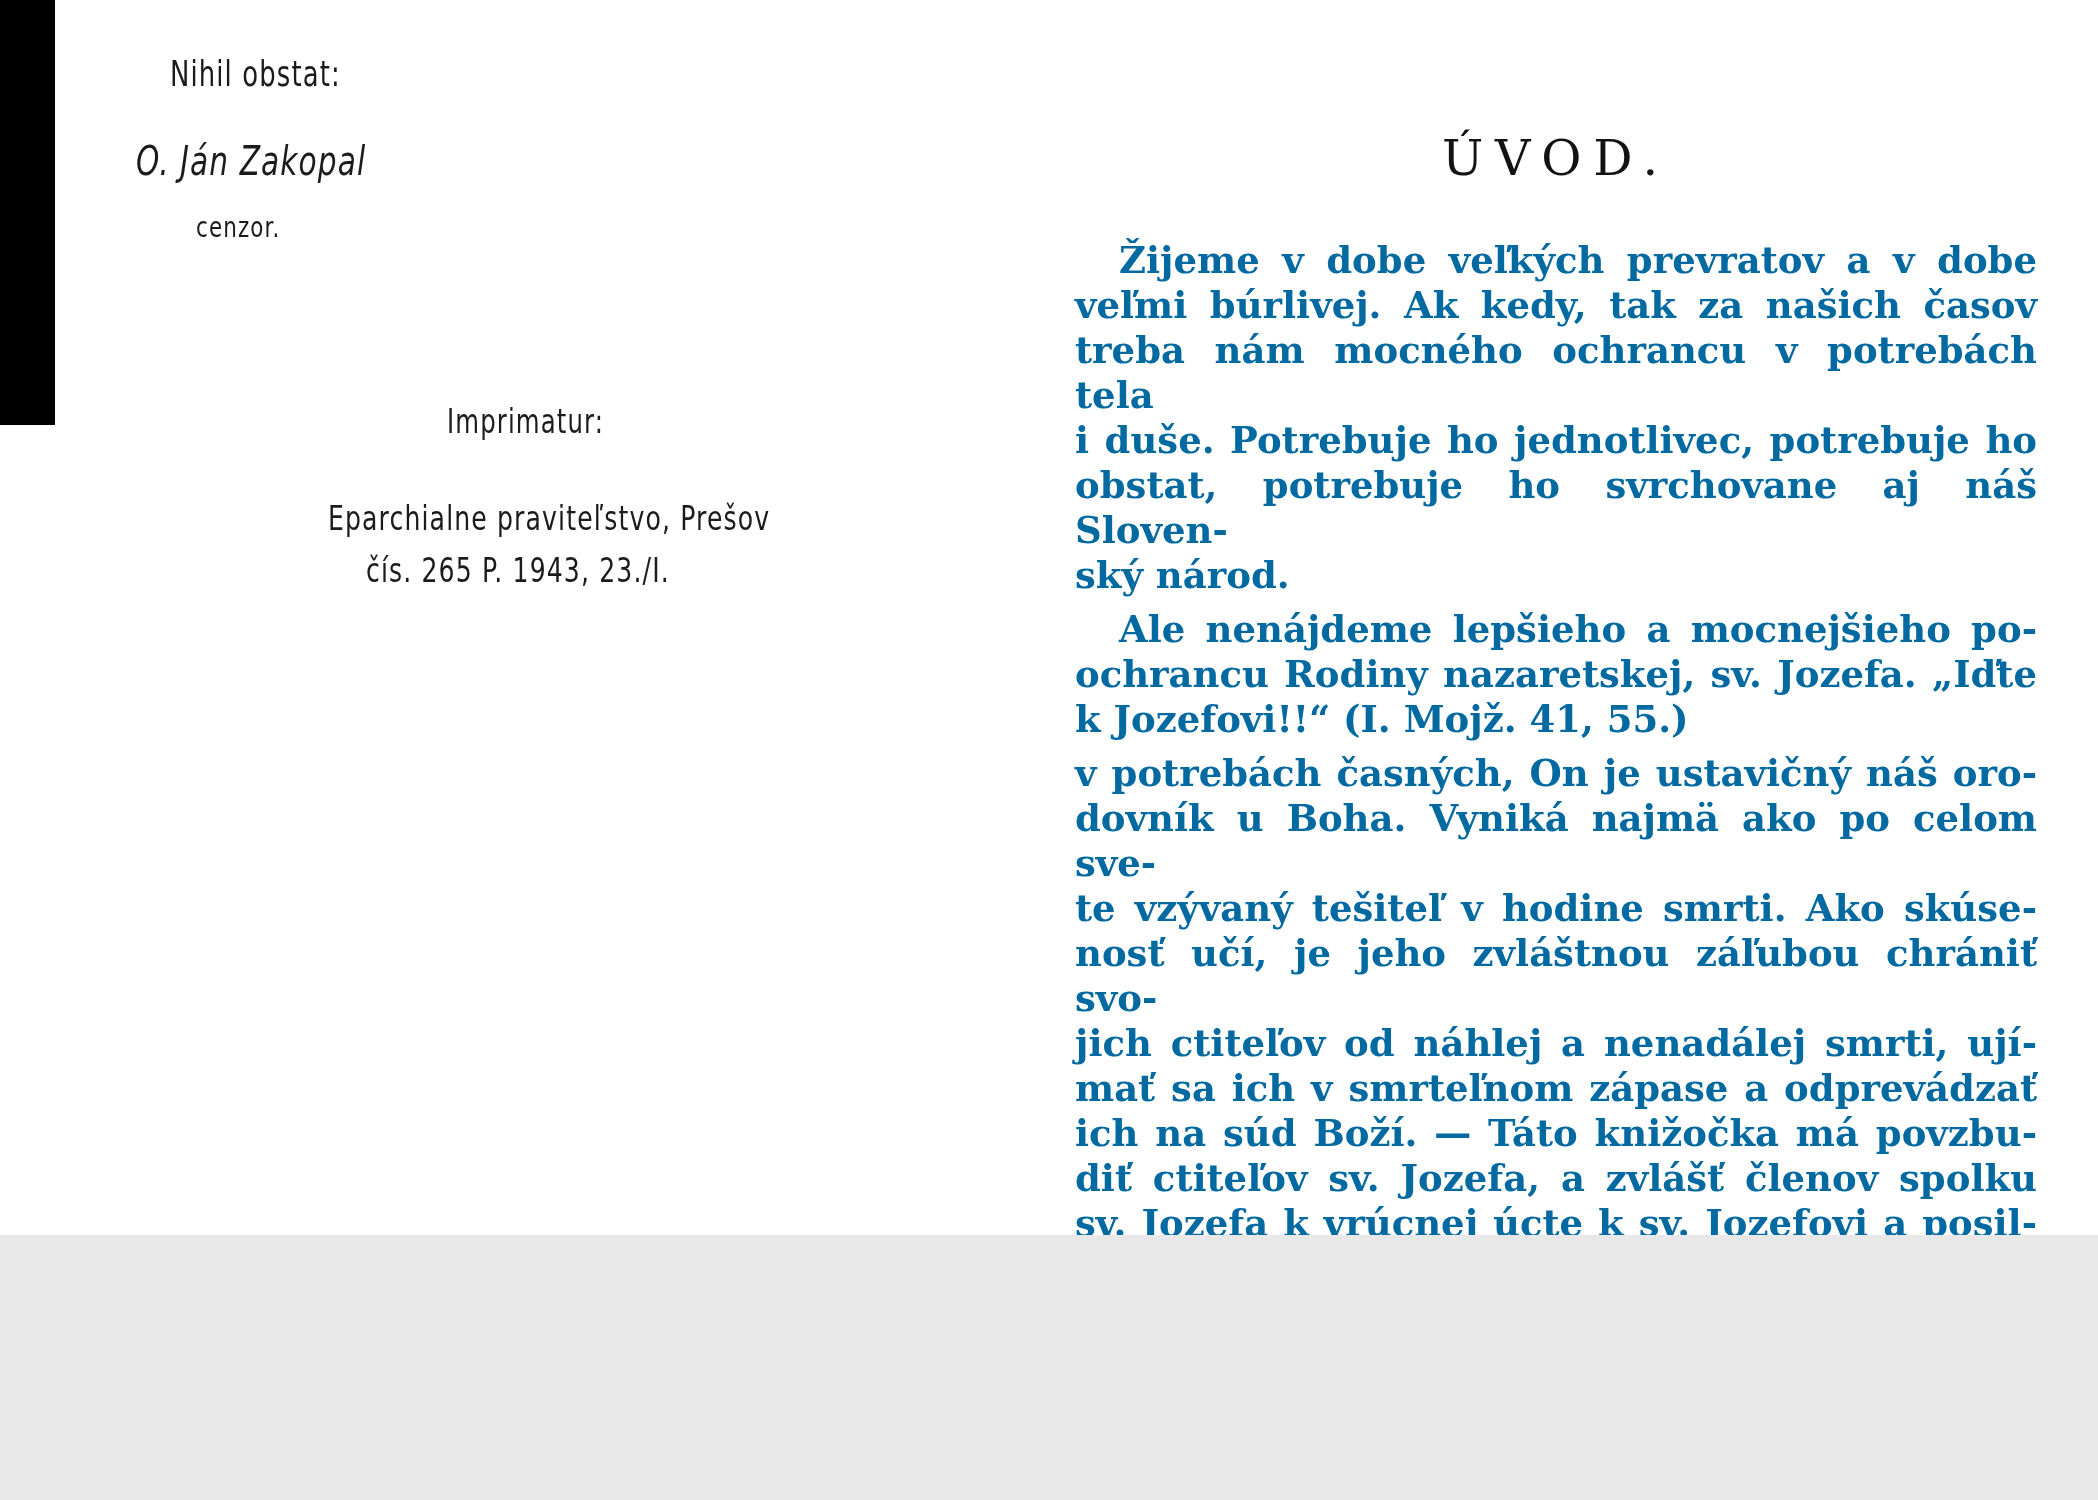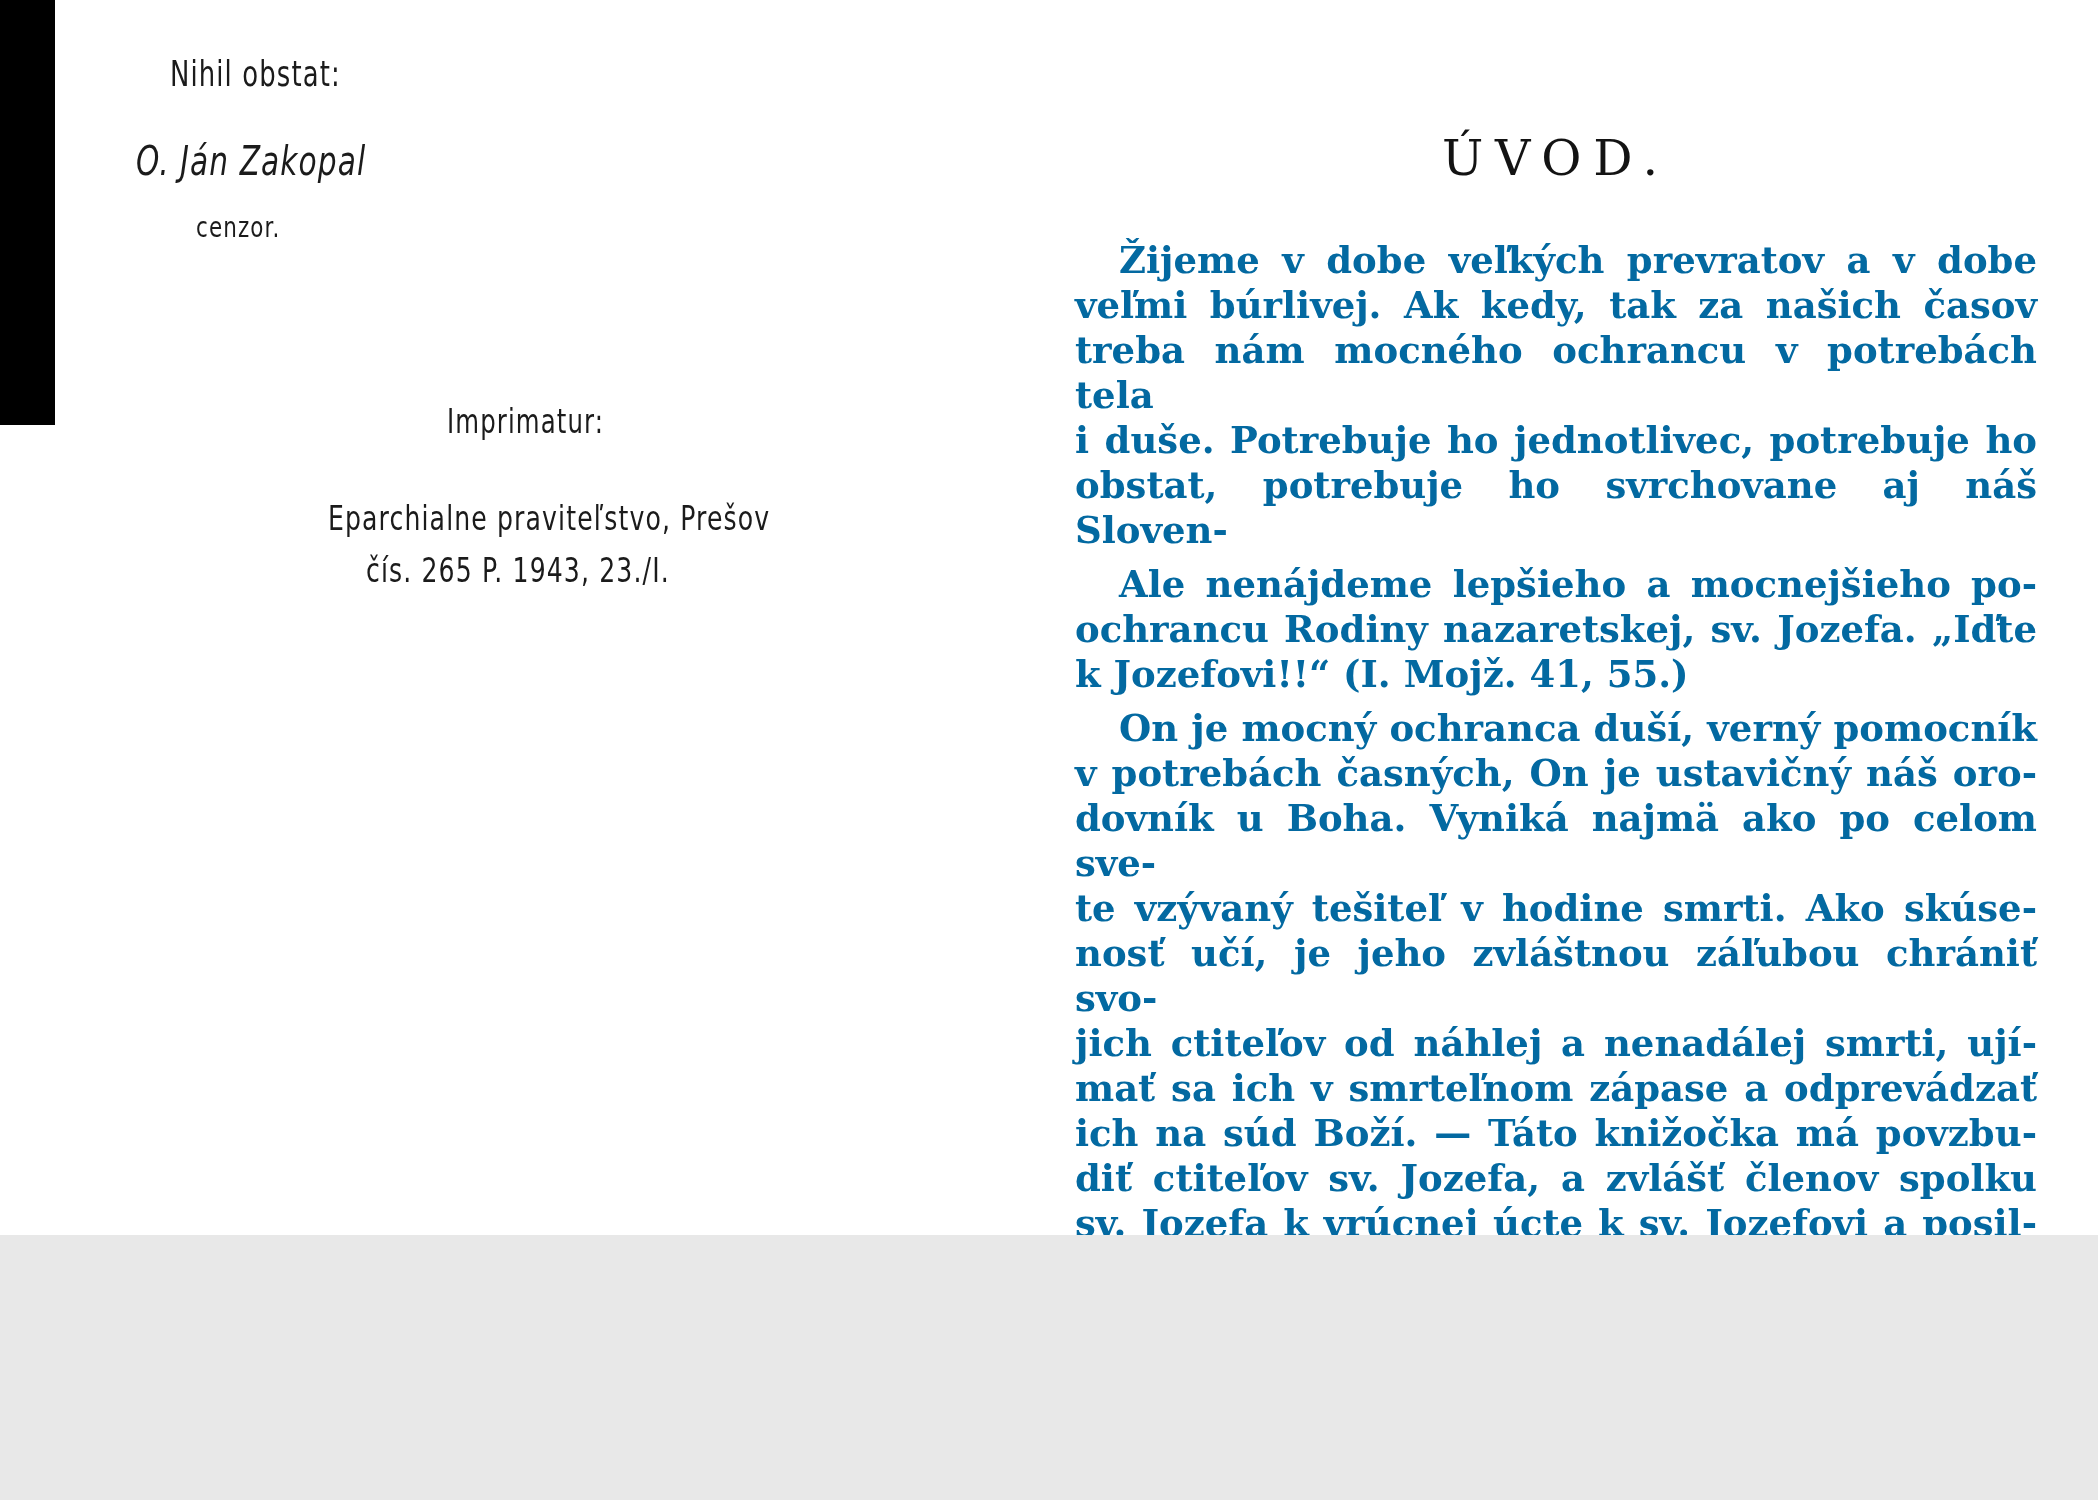"ský národ." div.tline { html: none -> <div>ský národ.</div> }
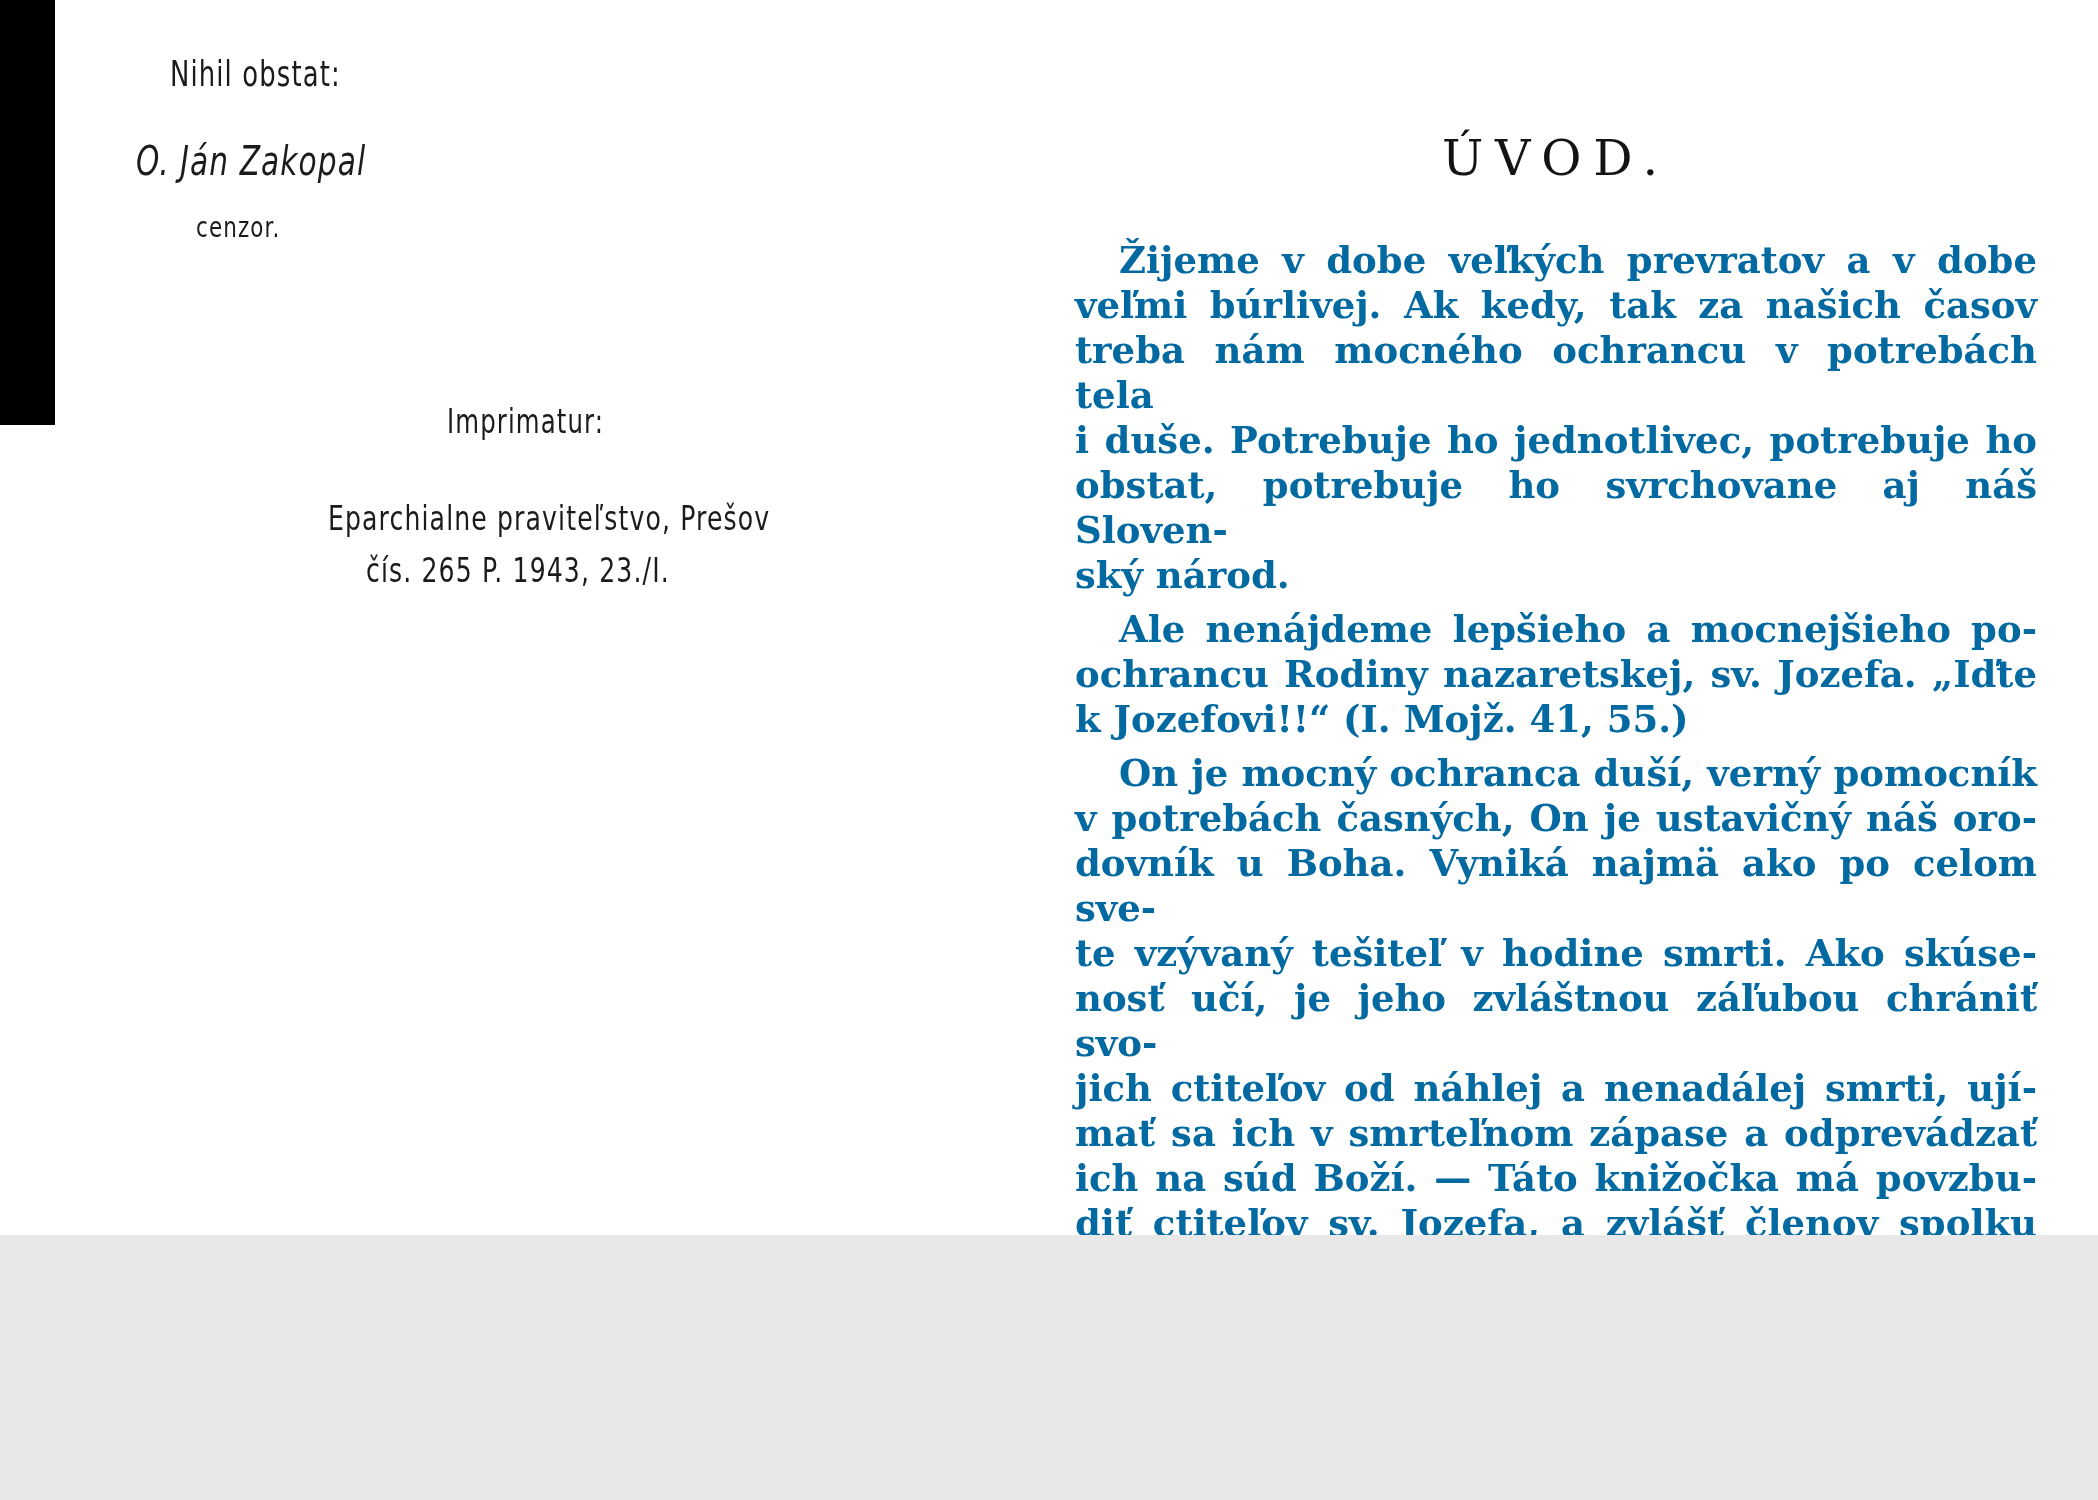"On je mocný ochranca duší," div.tline { html: <div>On je mocný ochranca duší, verný pomocník</div> -> none }
